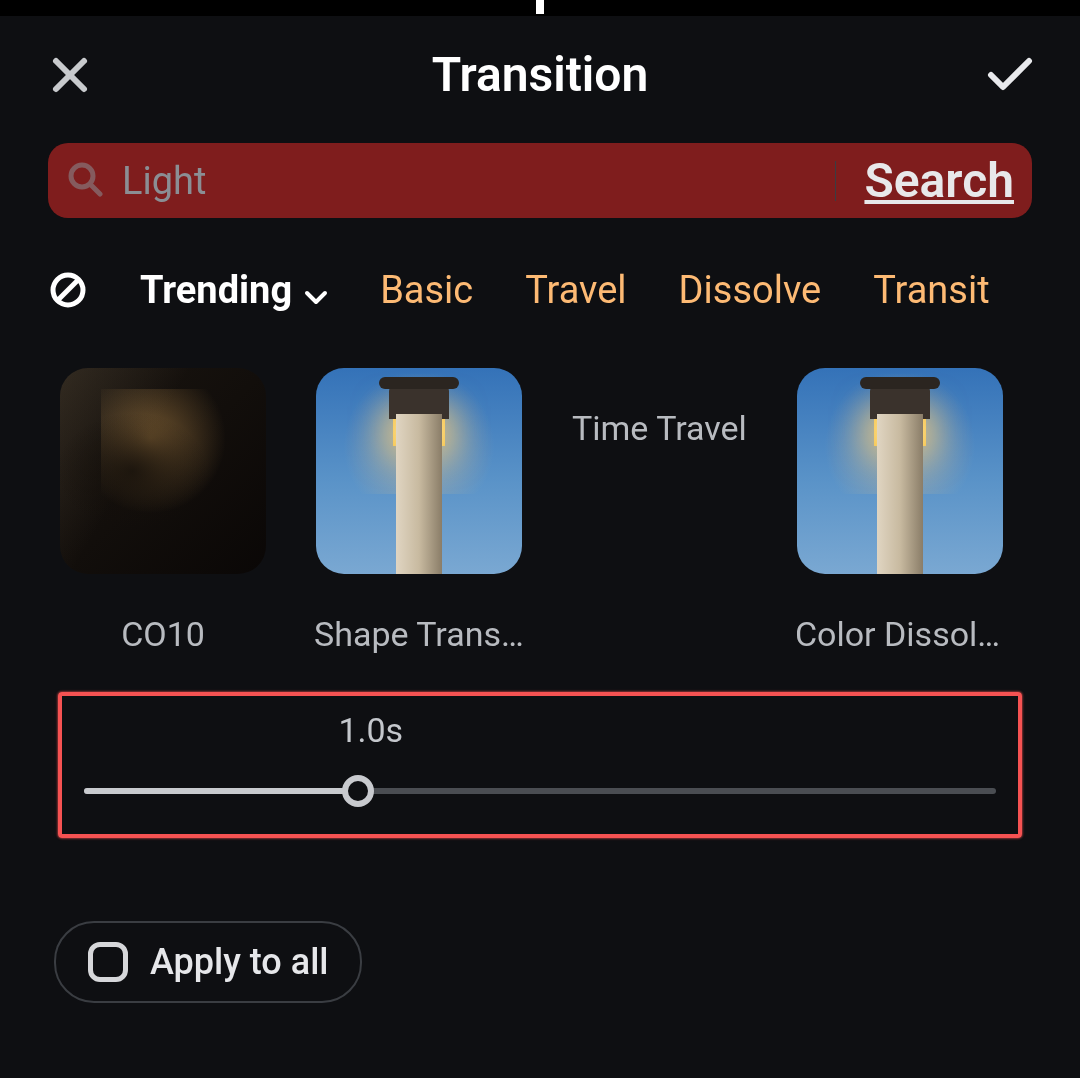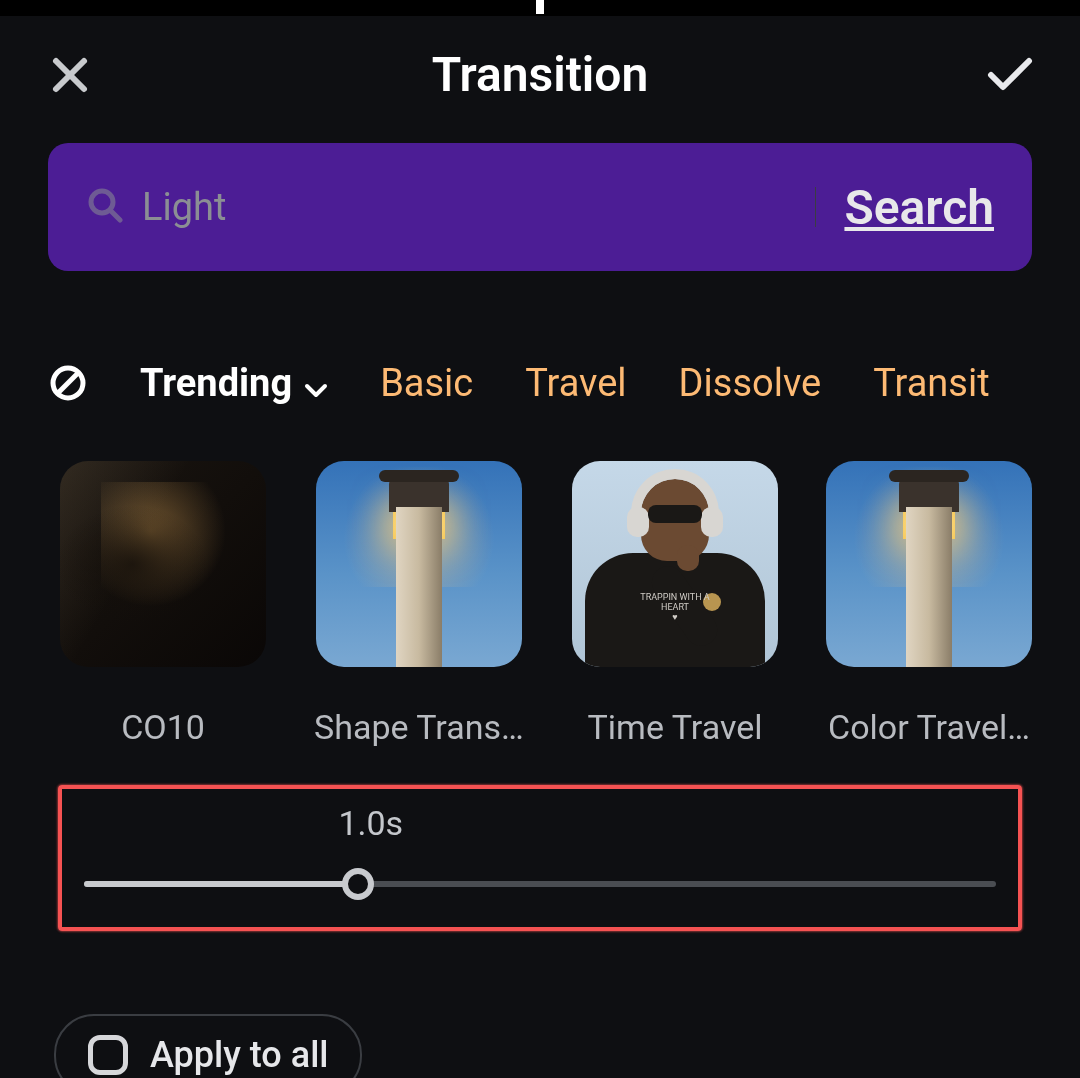"Light" .search-wrap { background: #4c1d95 -> #7f1d1d; height: 128px -> 75px; padding: 0 38px -> 0 18px }
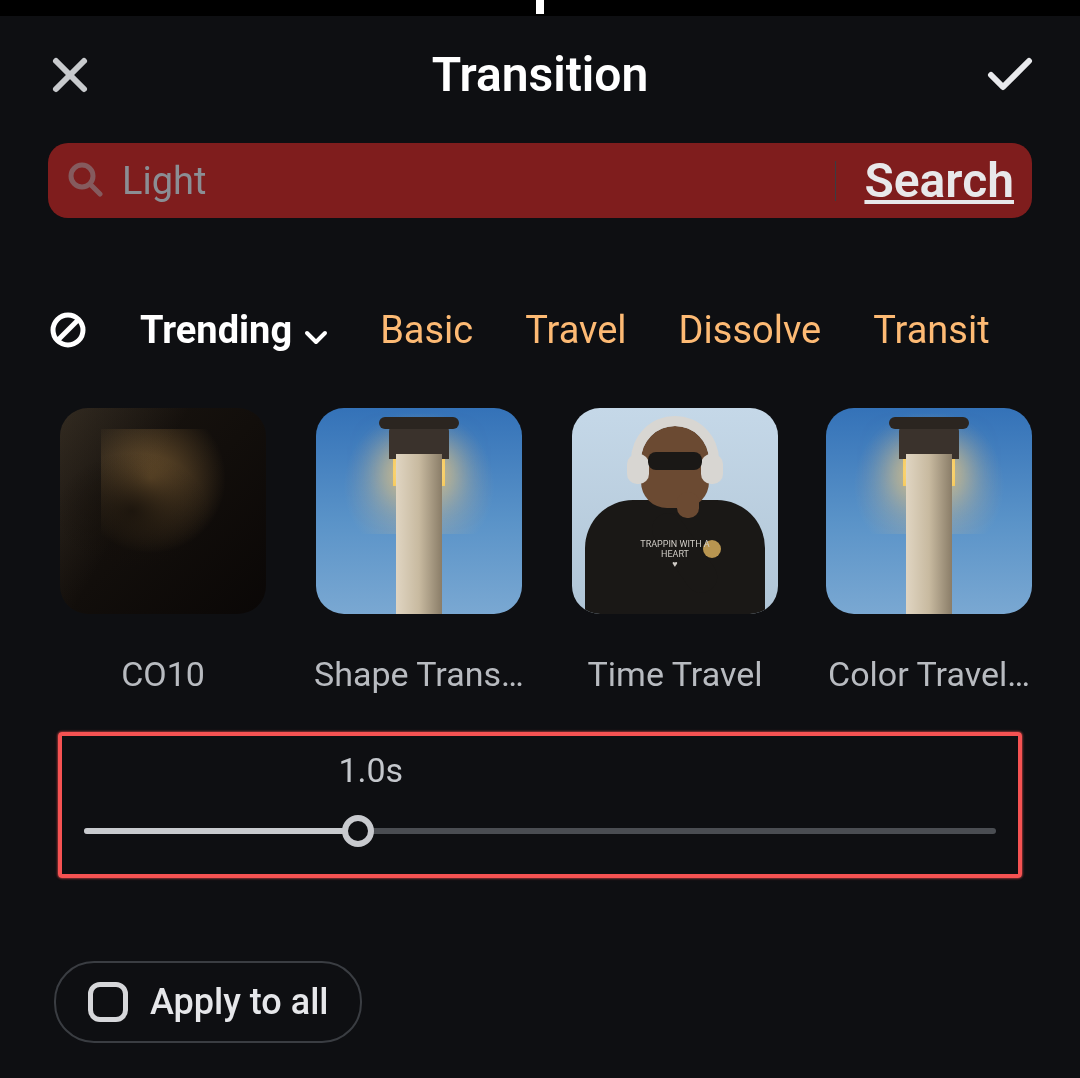"Trending" .tabs { margin-top: 40px -> none }
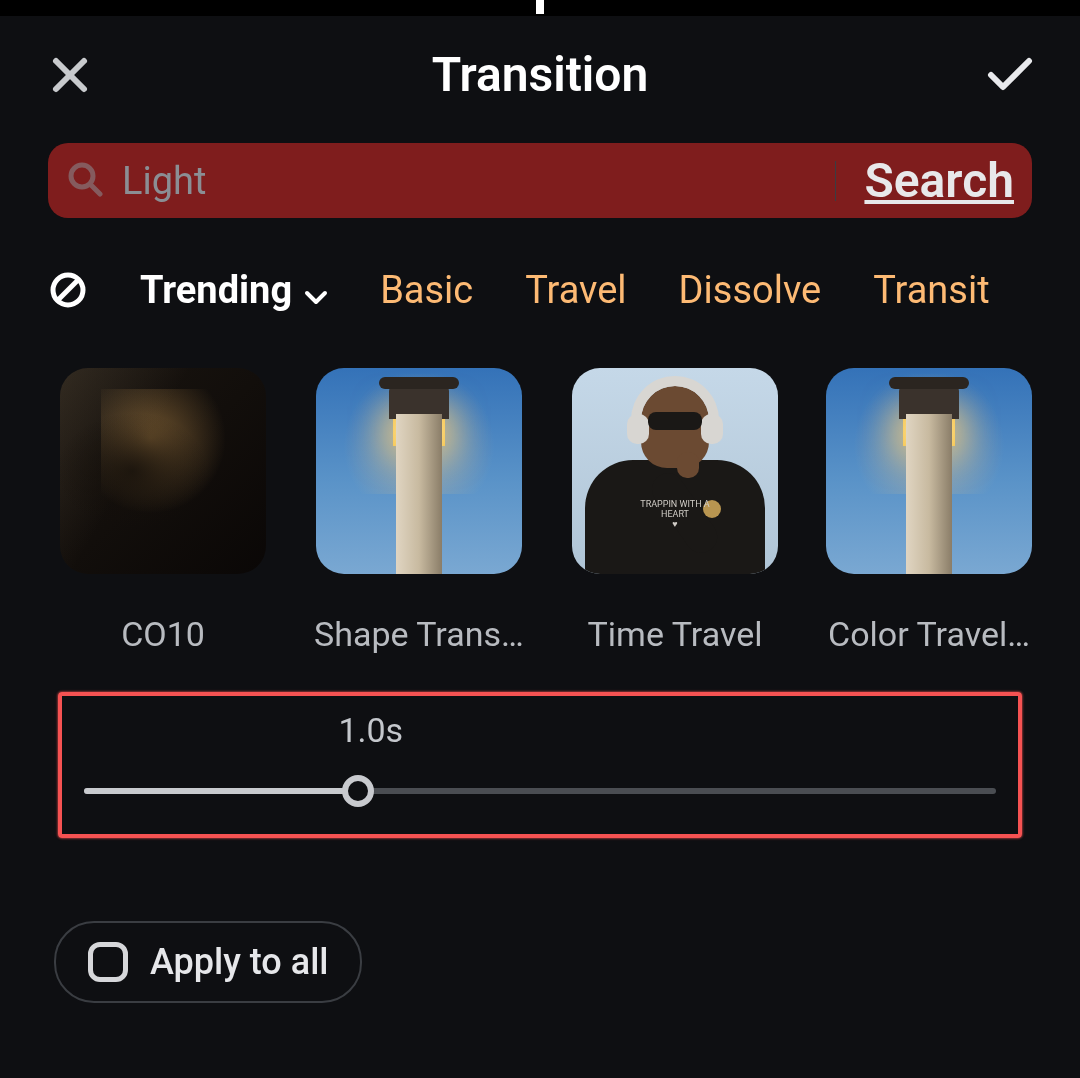"TRAPPIN WITH A" div.thumb { html: <div> <div></div> <div></div> <div></div> <div></div> <div></div> <div></div> <div></div> <div></div> <div></div> <div>TRAPPIN WITH A<br>HEART<br>♥</div> </div> -> none }
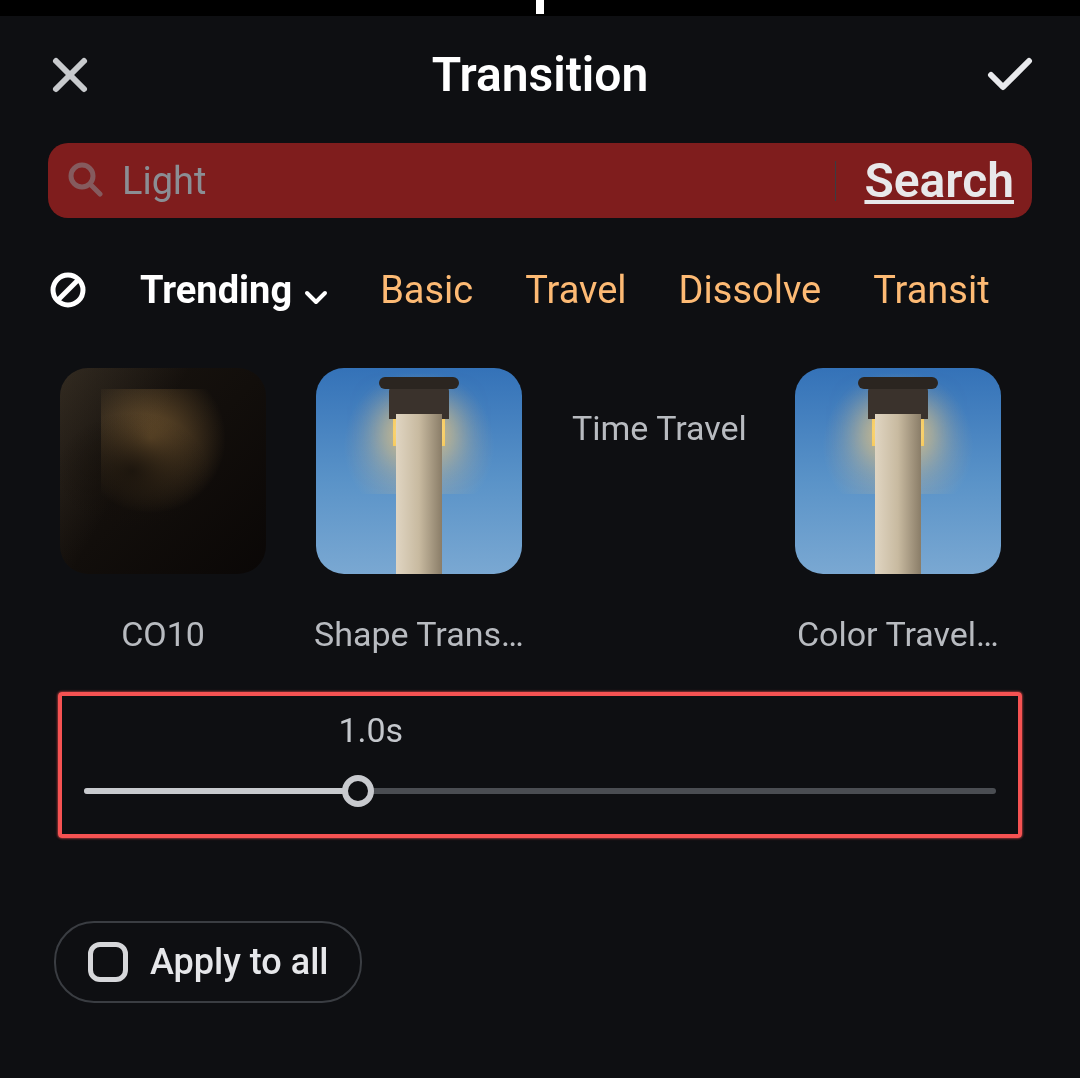"Color Travel…" div.thumb-label { text: Travel -> Dissolv }
